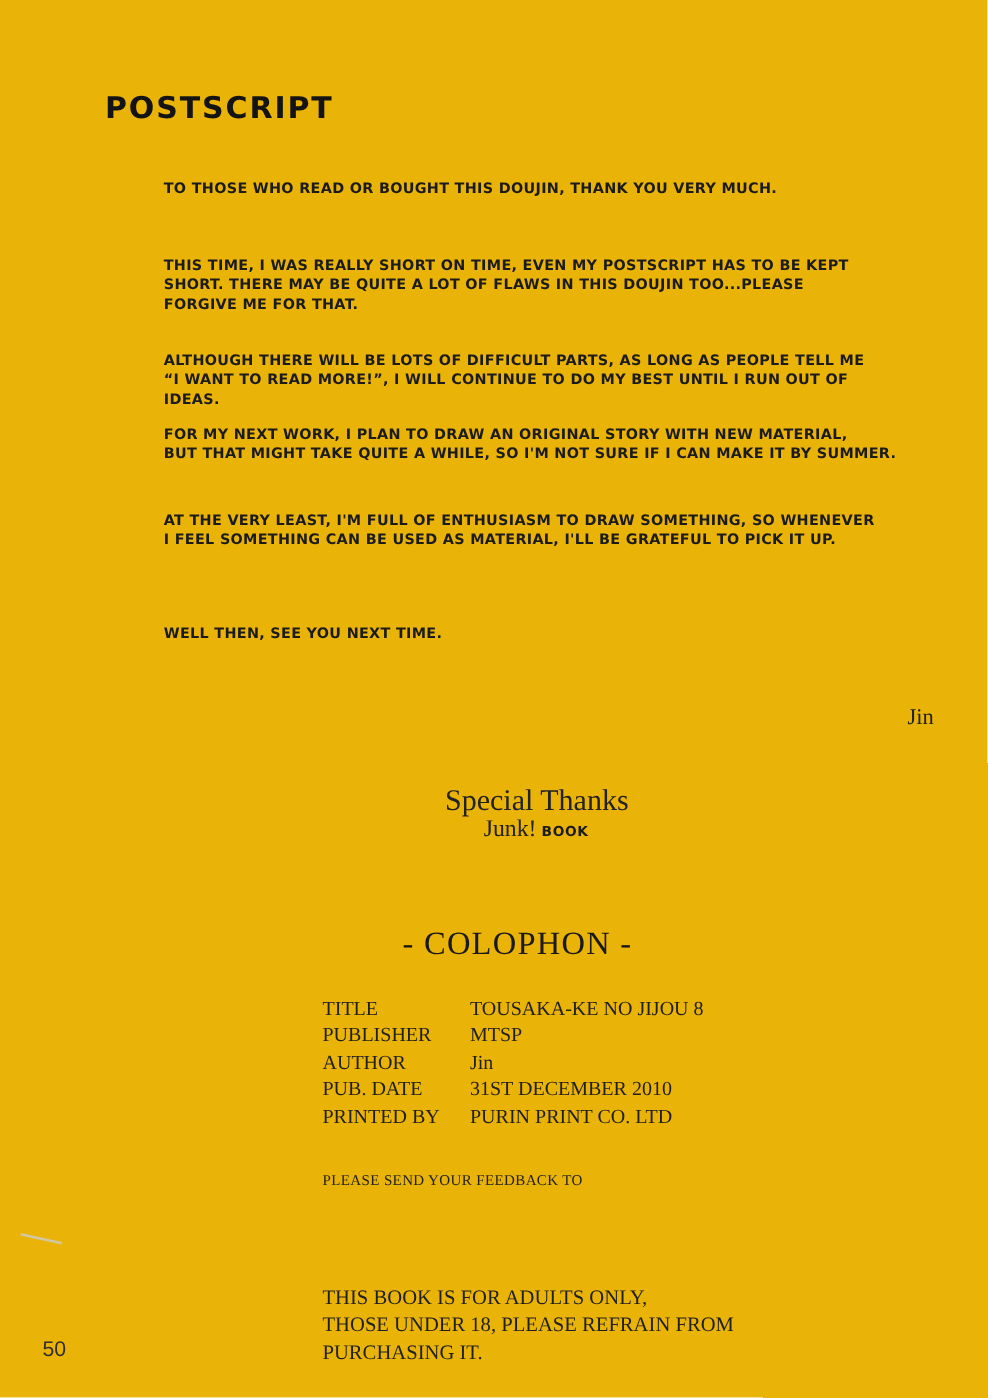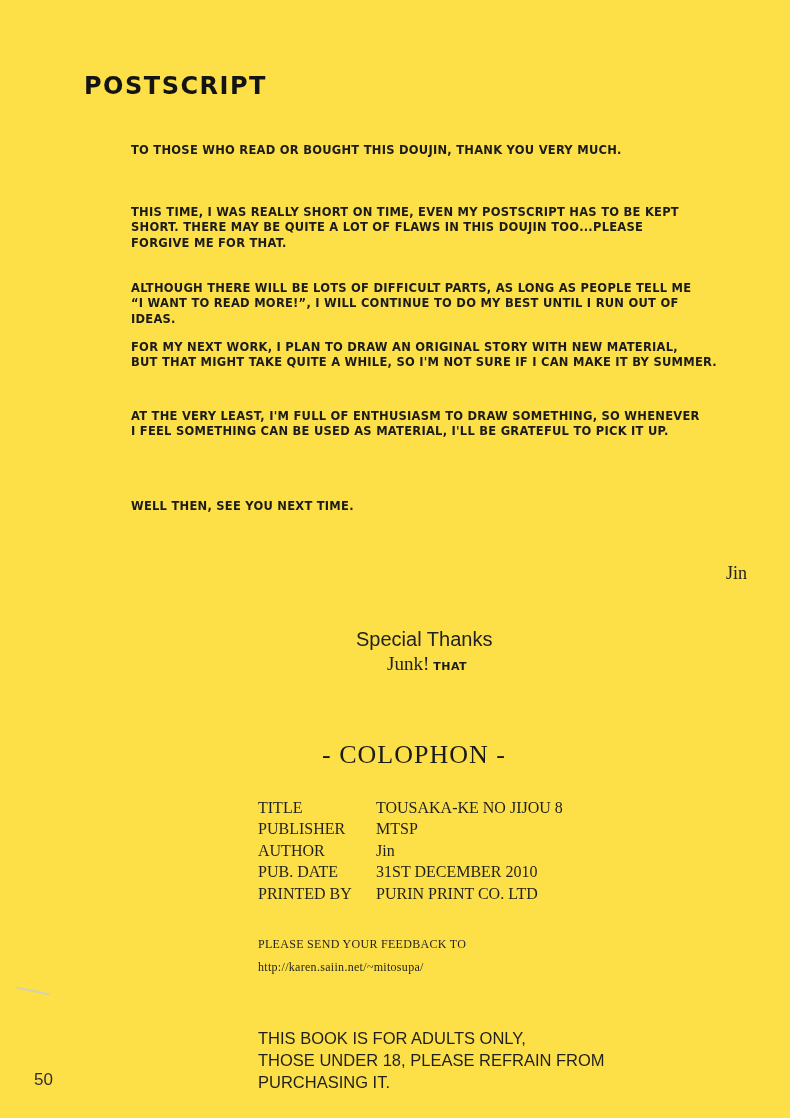"POSTSCRIPT" .page { background: #fde047 -> #eab308 }
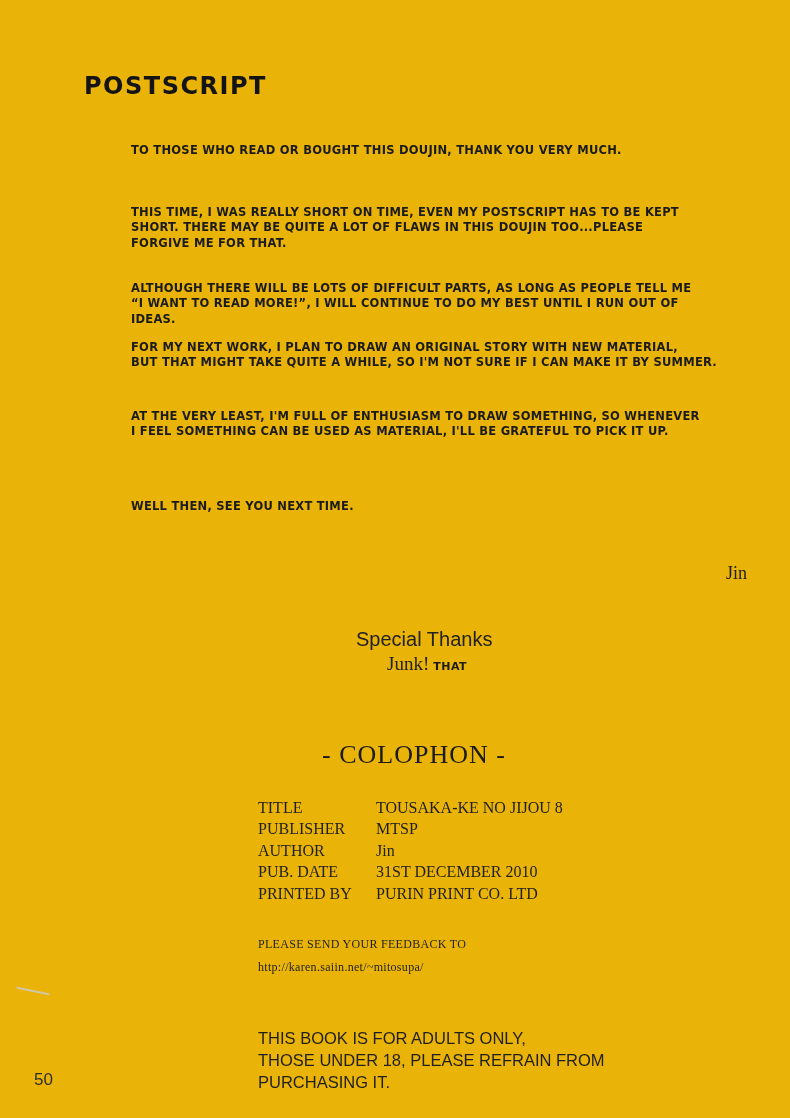"Special Thanks" .thanks-heading { font-family: Liberation Sans, sans-serif -> Liberation Serif, serif; font-size: 20px -> 24px }
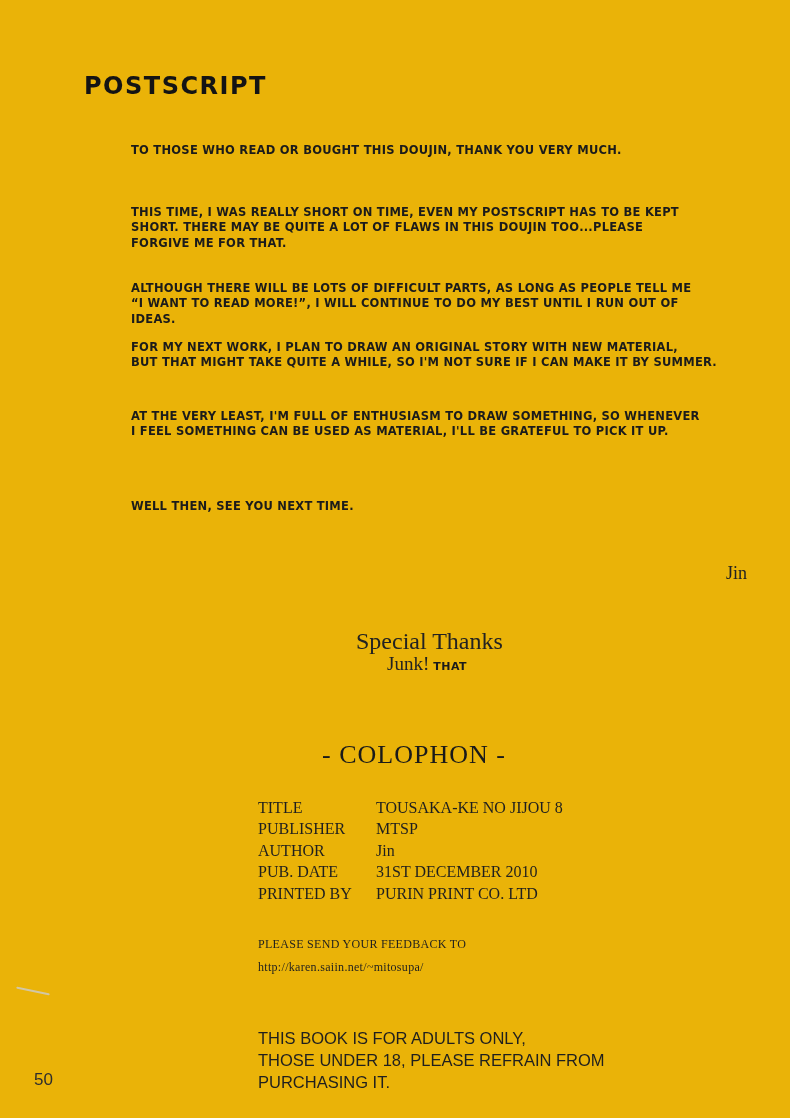"THAT" span.thanks-name-comic { text: THAT -> BOOK }
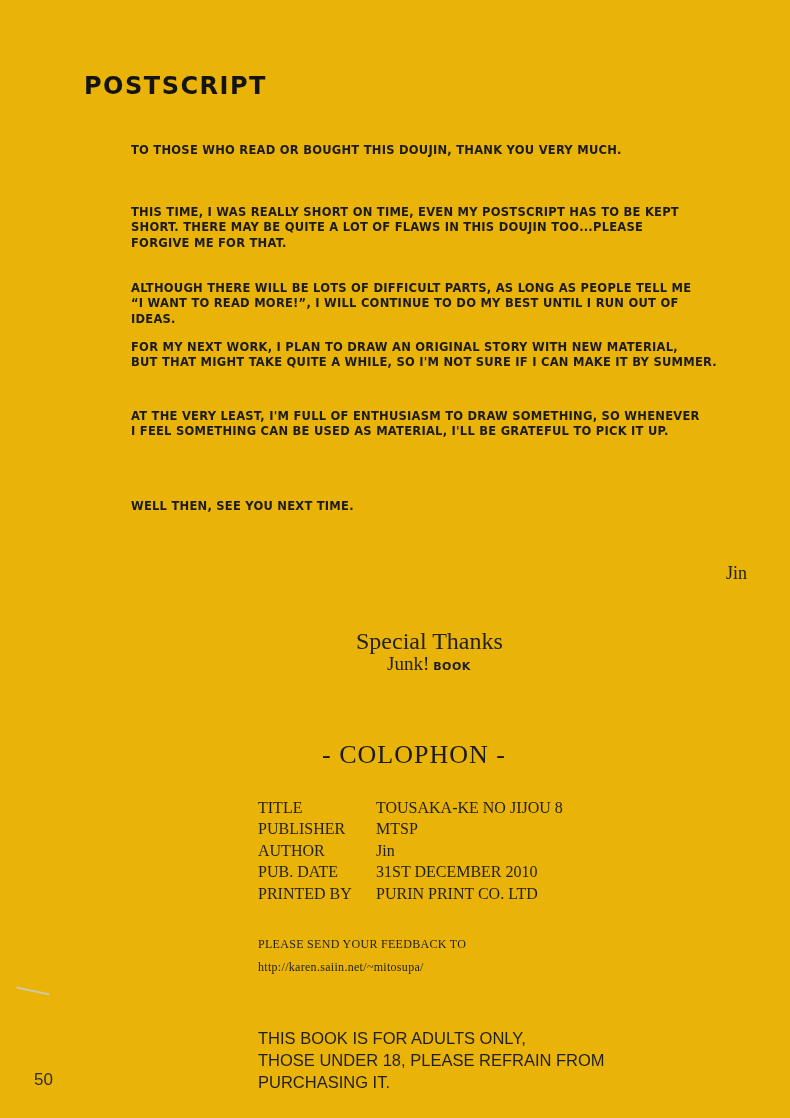"http://karen.saiin.net/~mitosupa/" div { html: <div>http://karen.saiin.net/~mitosupa/</div> -> none }
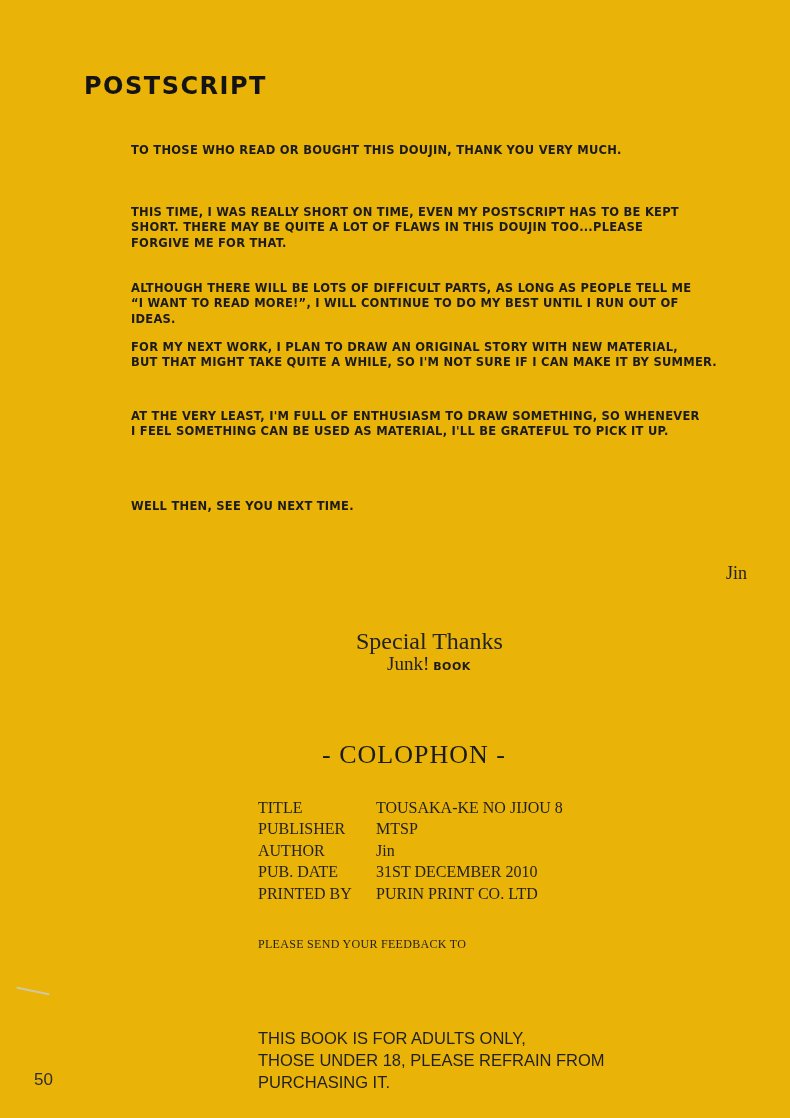"THIS BOOK IS FOR ADULTS" .disclaimer { font-family: Liberation Sans, sans-serif -> Liberation Serif, serif }
